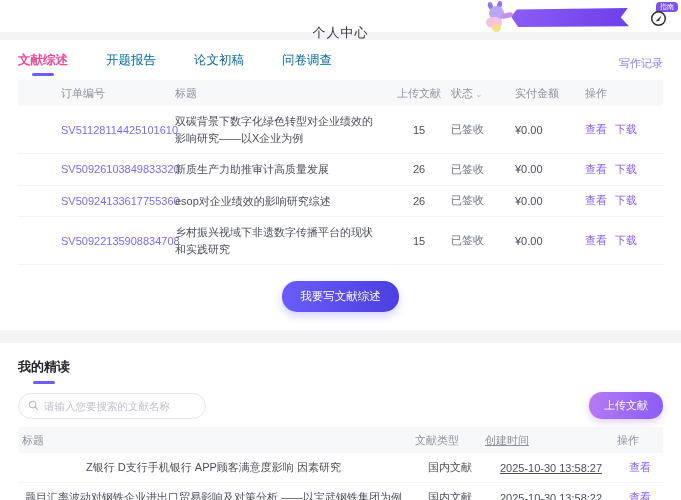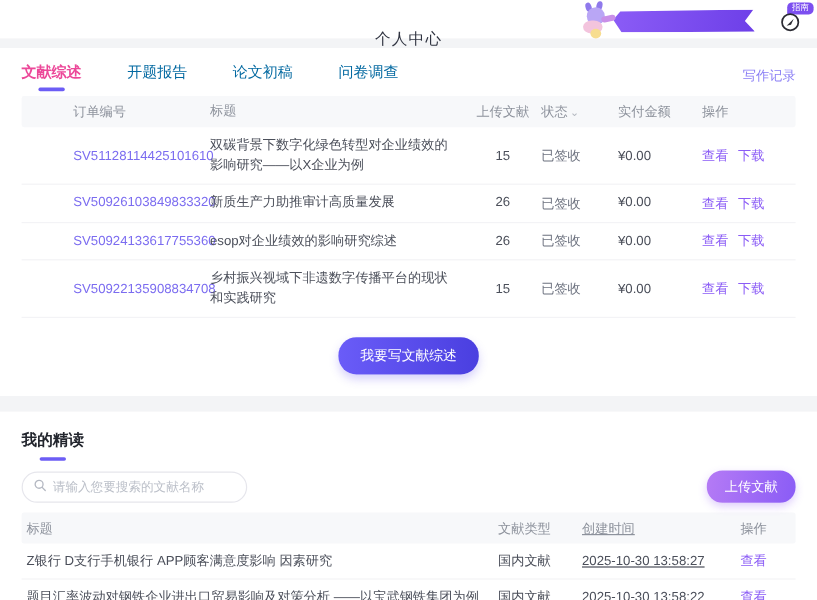"Z银行 D支行手机银行 APP顾客满意度影响 因素研究" .t2 .trow { text-align: none -> center }
